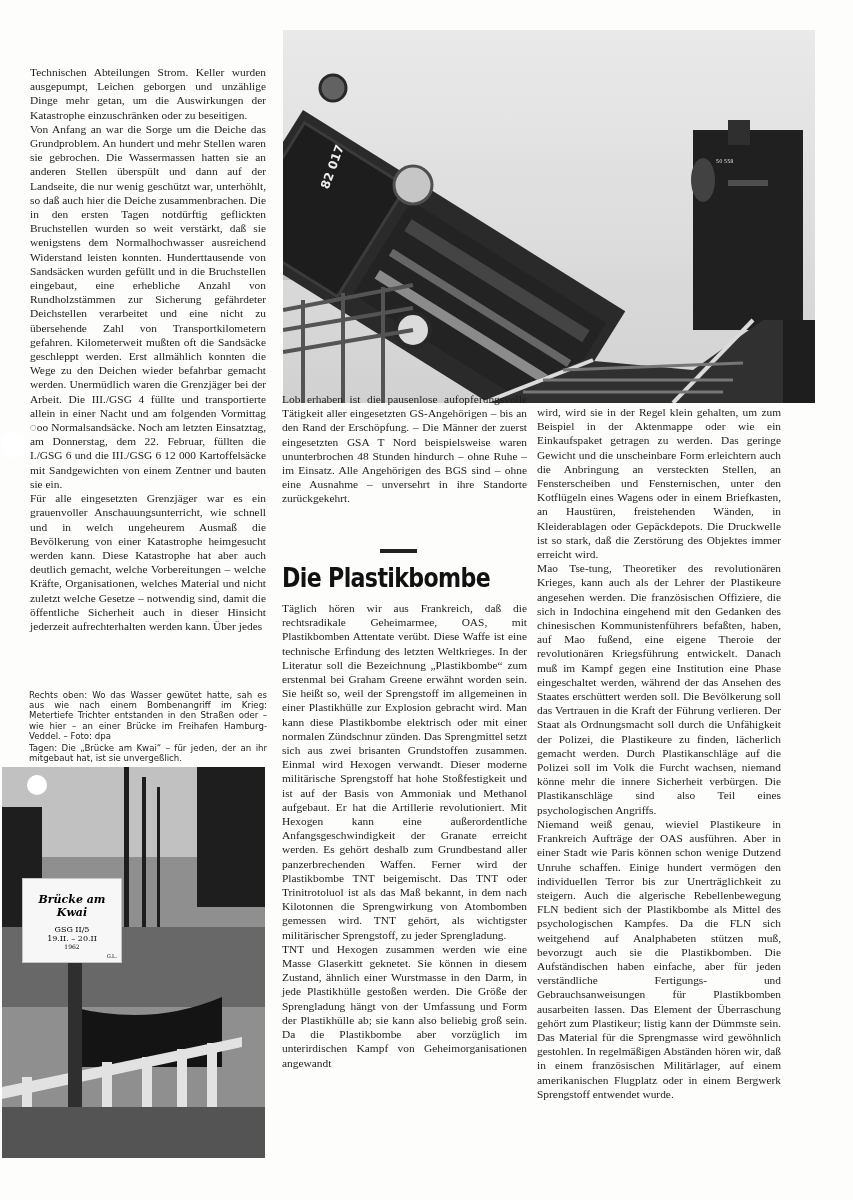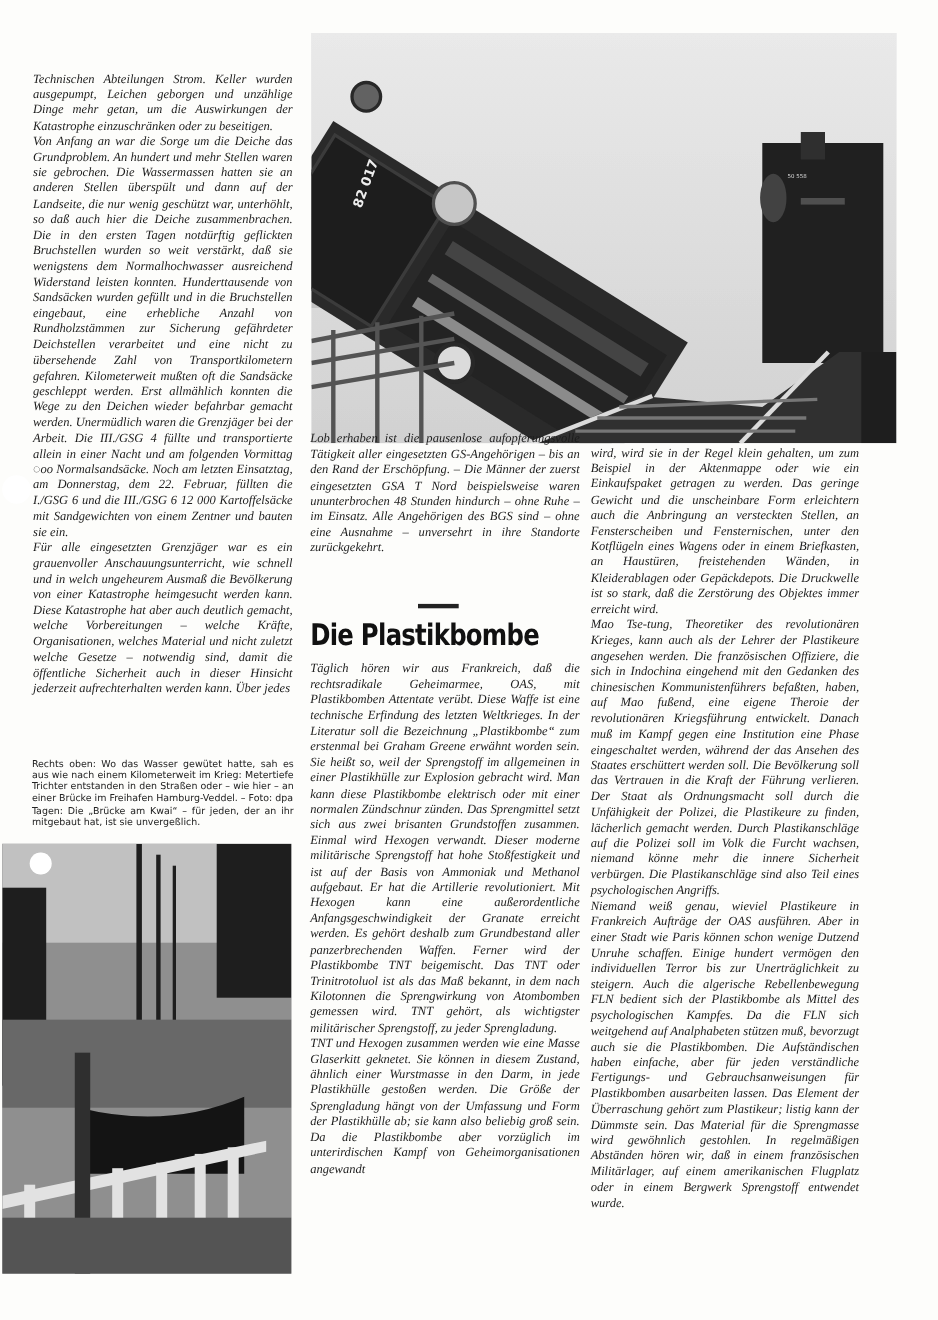"Technischen Abteilungen Strom. Keller" .col { font-style: italic -> none }
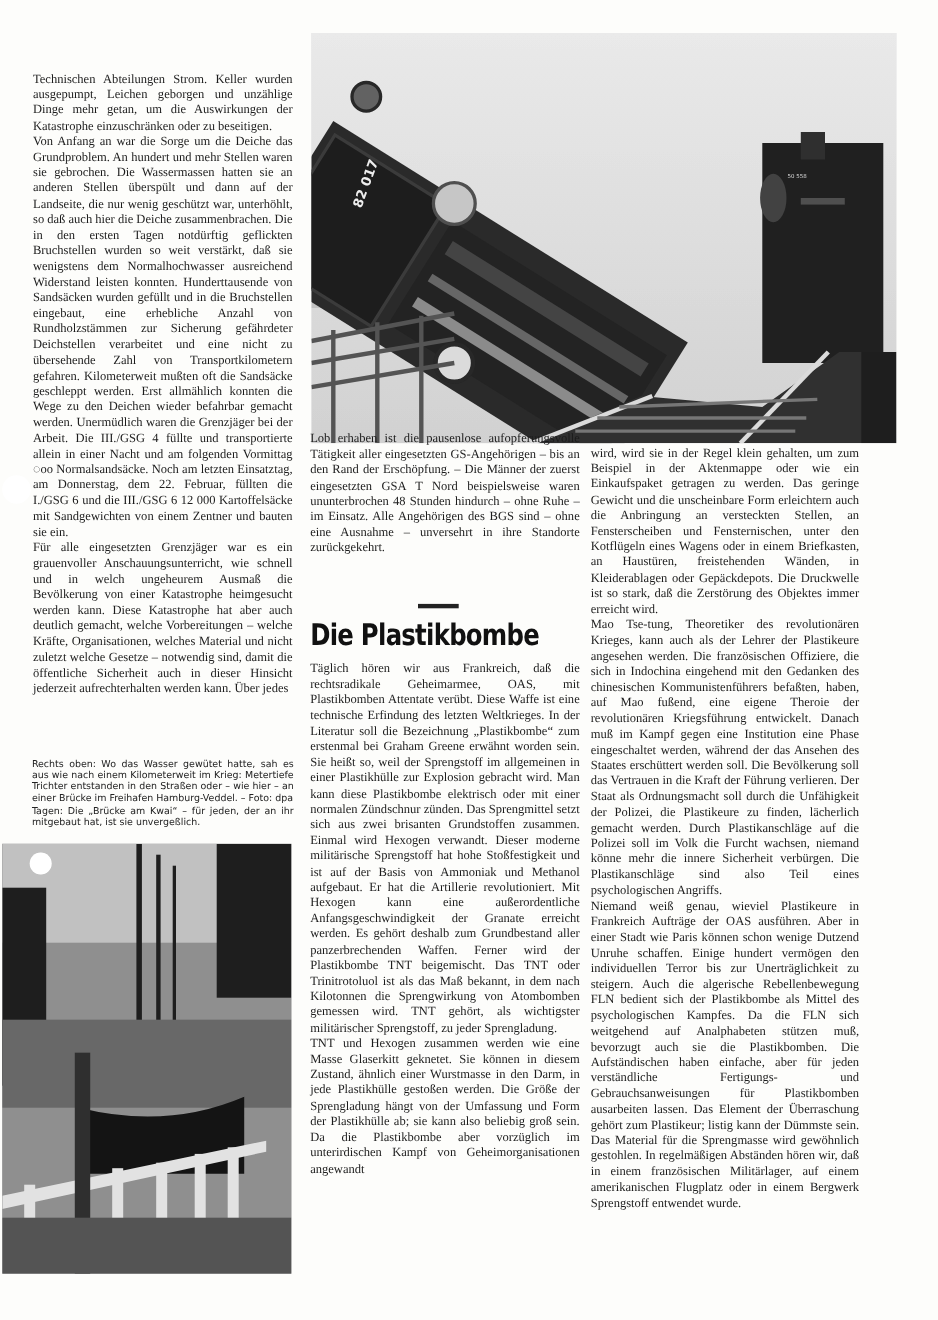"Rechts oben: Wo das Wasser" p { text: Kilometerweit -> Bombenangriff }
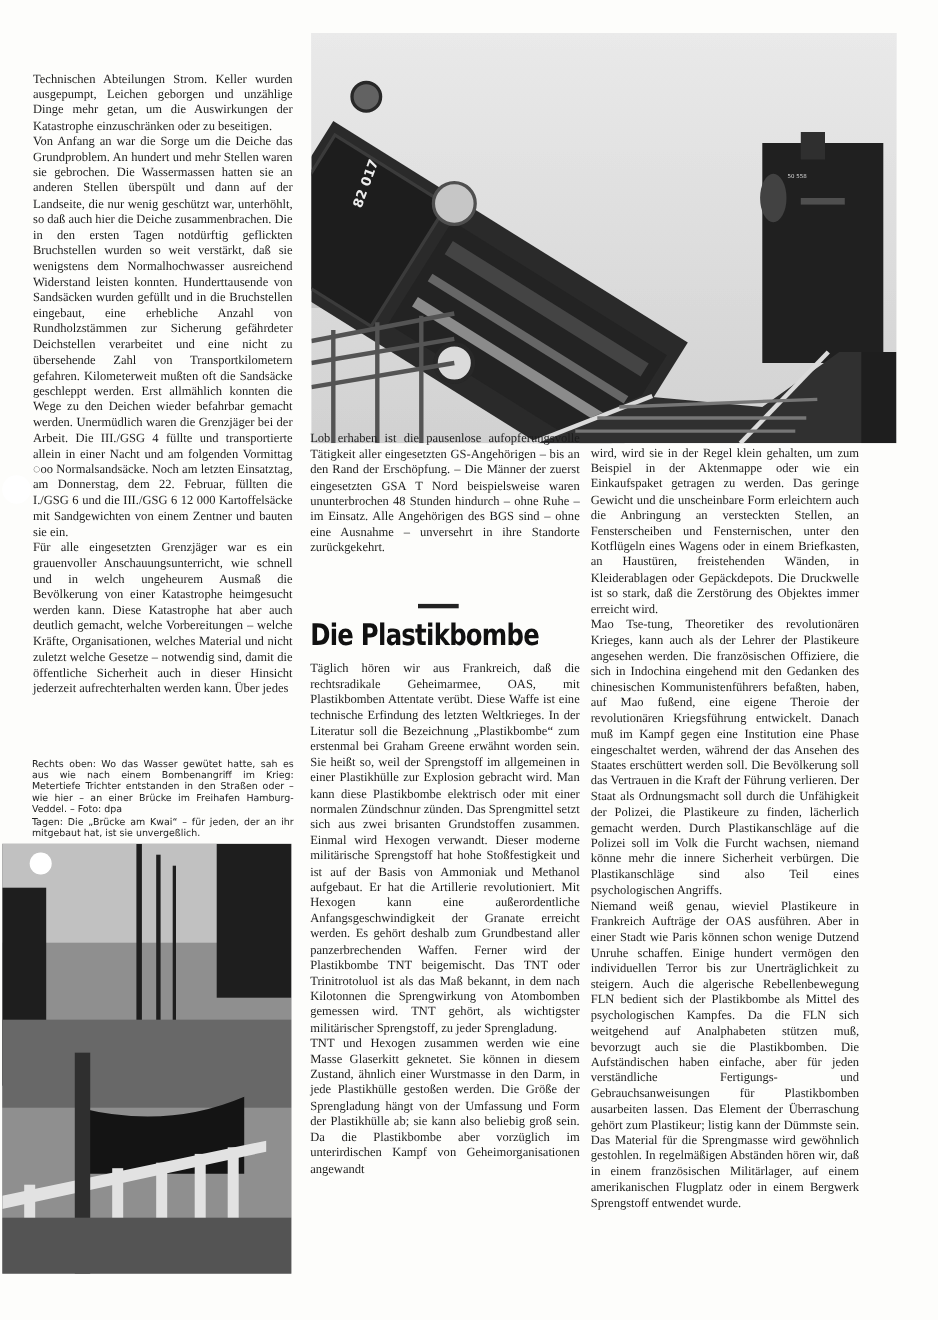"Brücke am Kwai" div.sign { html: none -> <div> <div>Brücke am Kwai</div> <div>GSG II/5</div> <div>19.II. – 20.II</div> <div>1962</div> <div>G.L.</div> </div> }
